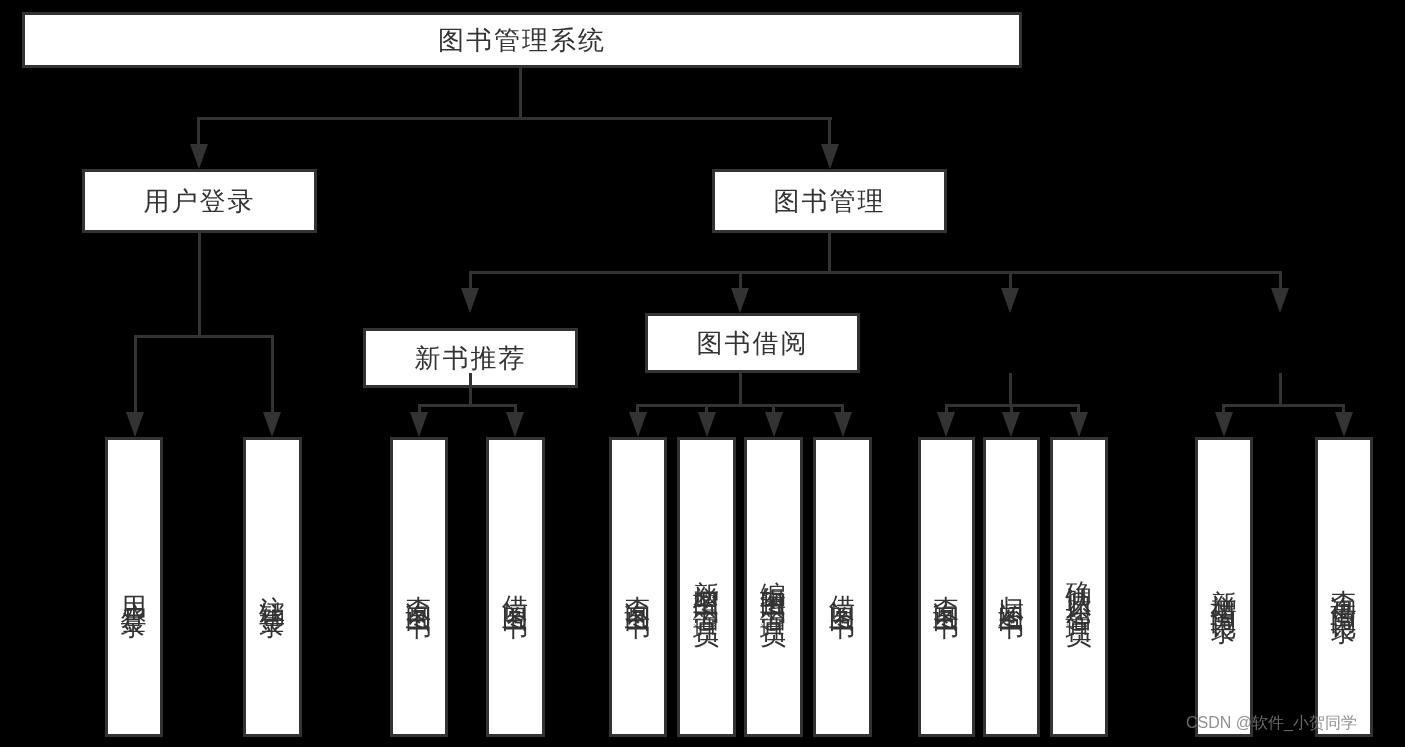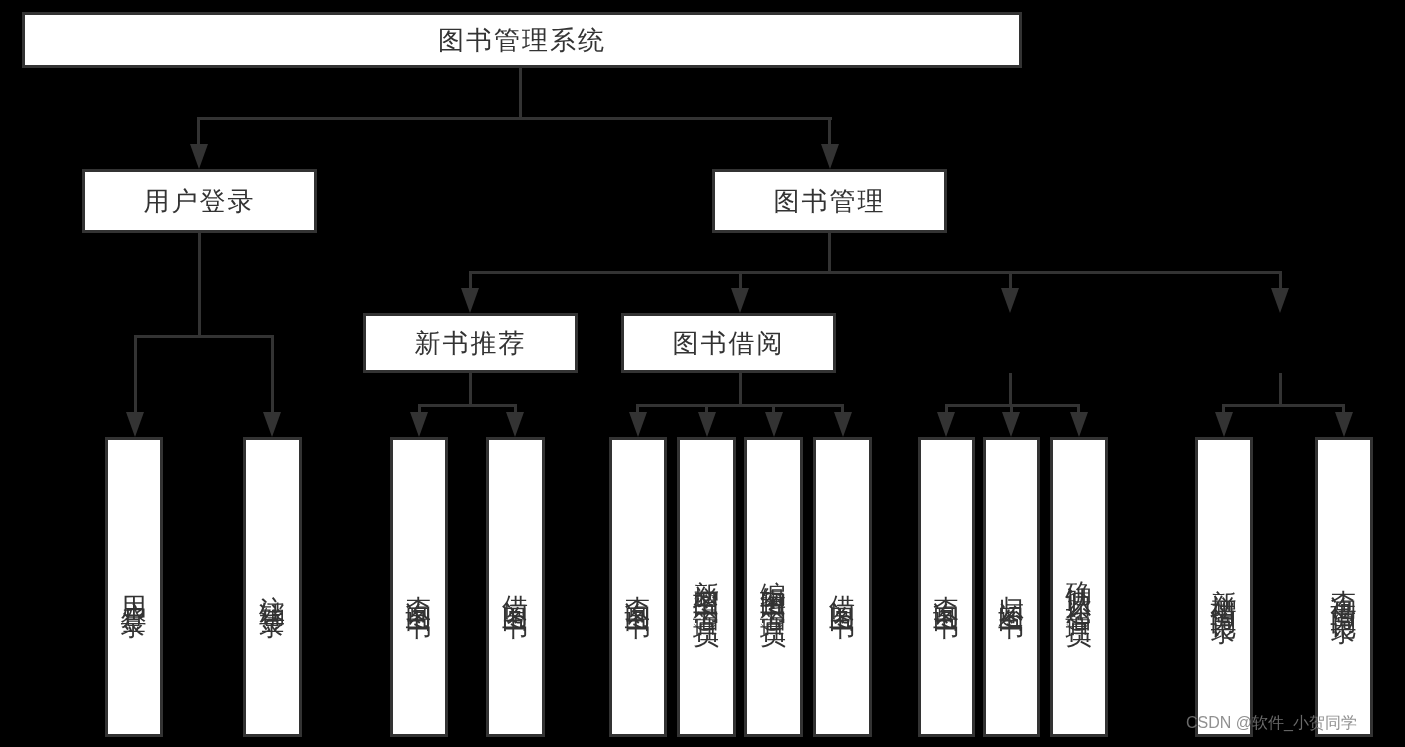"新书推荐" div.box { top: 313px -> 328px }
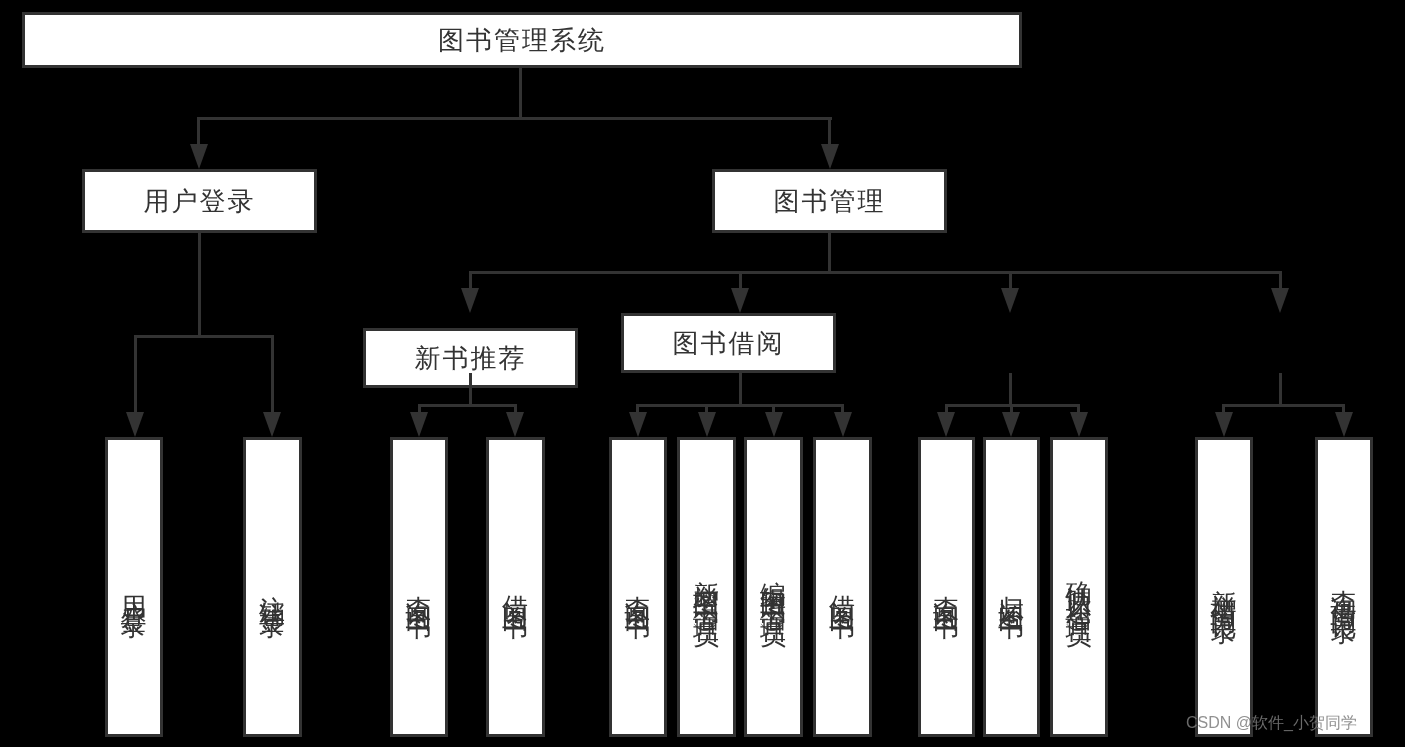"图书借阅" div.box { left: 621px -> 645px }
